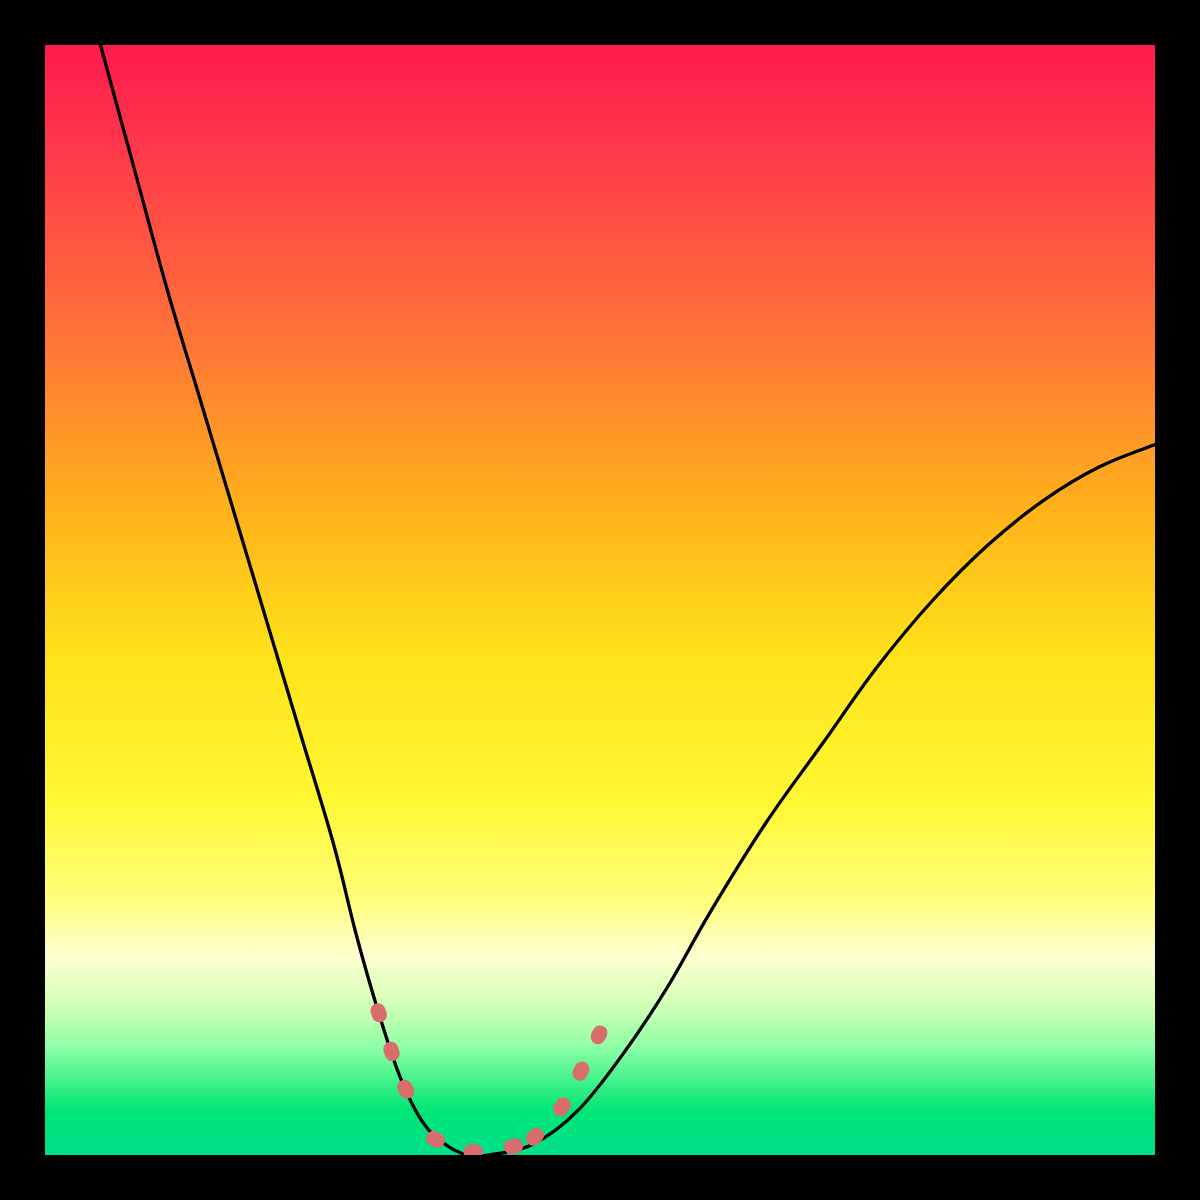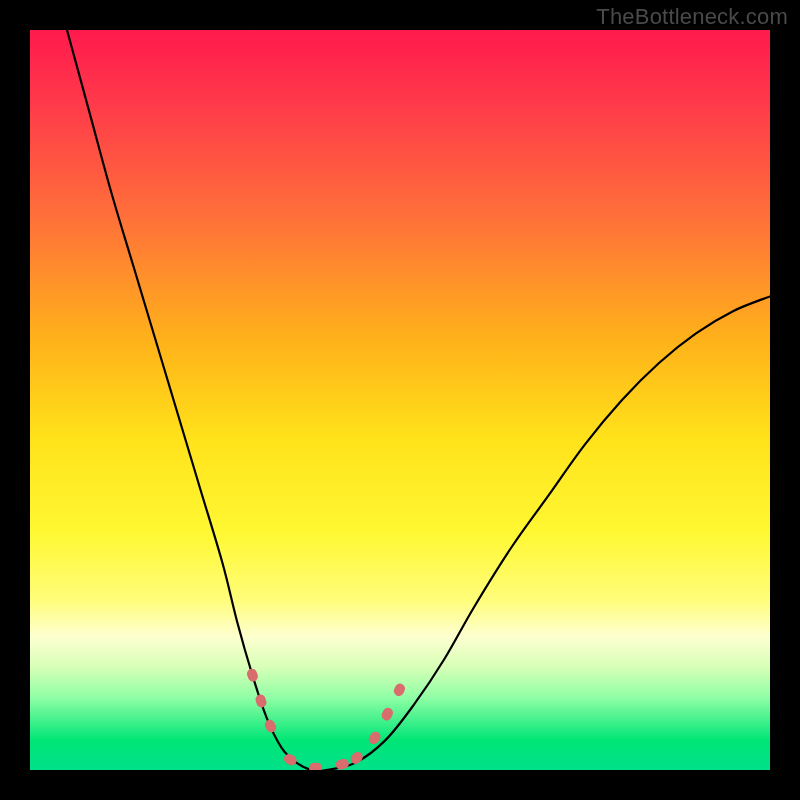"TheBottleneck.com" div.attribution { html: <div>TheBottleneck.com</div> -> none }
